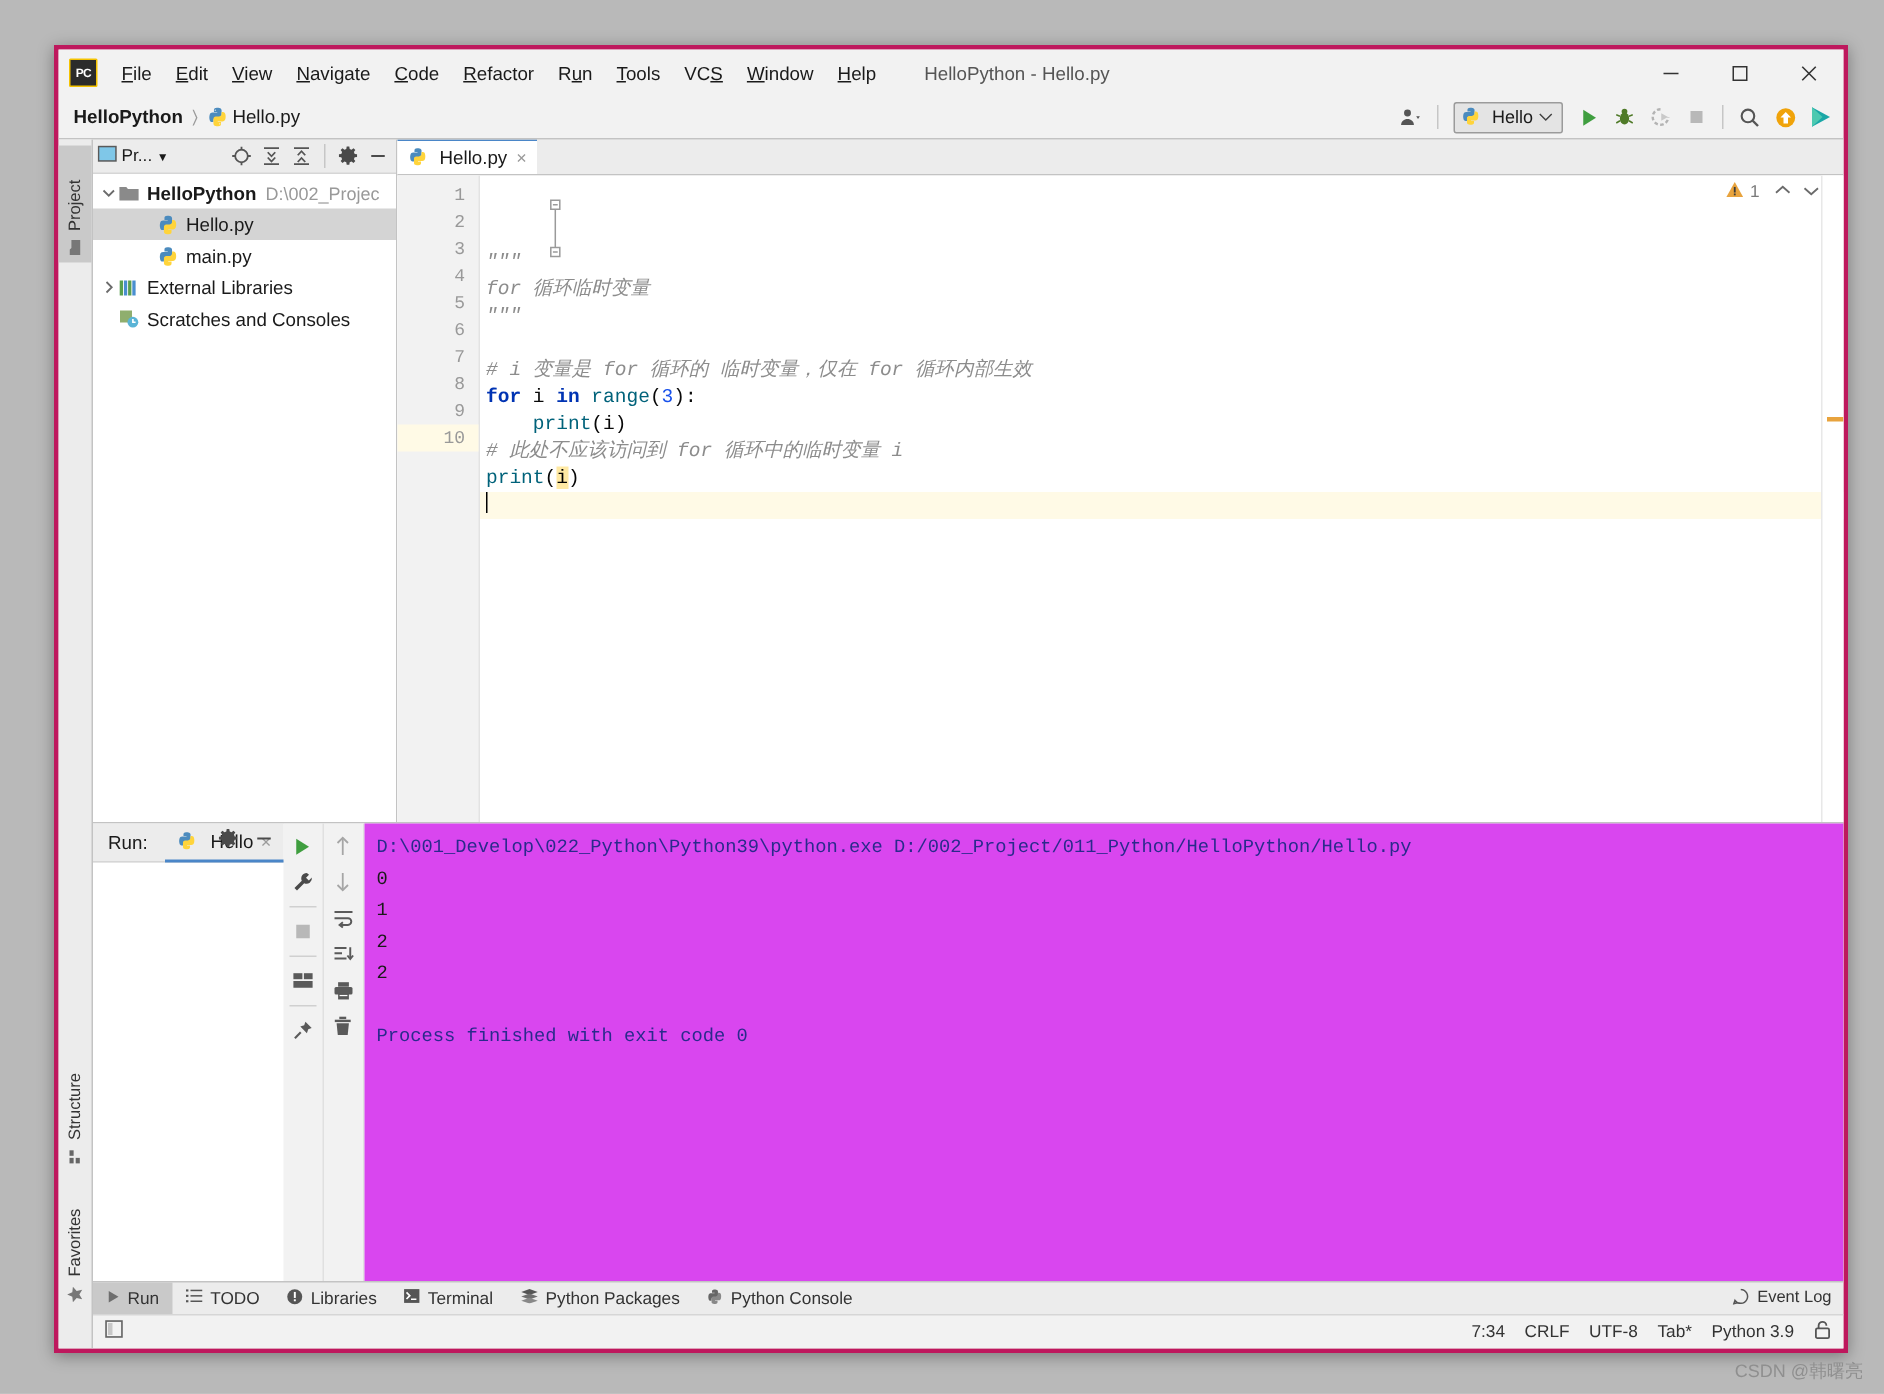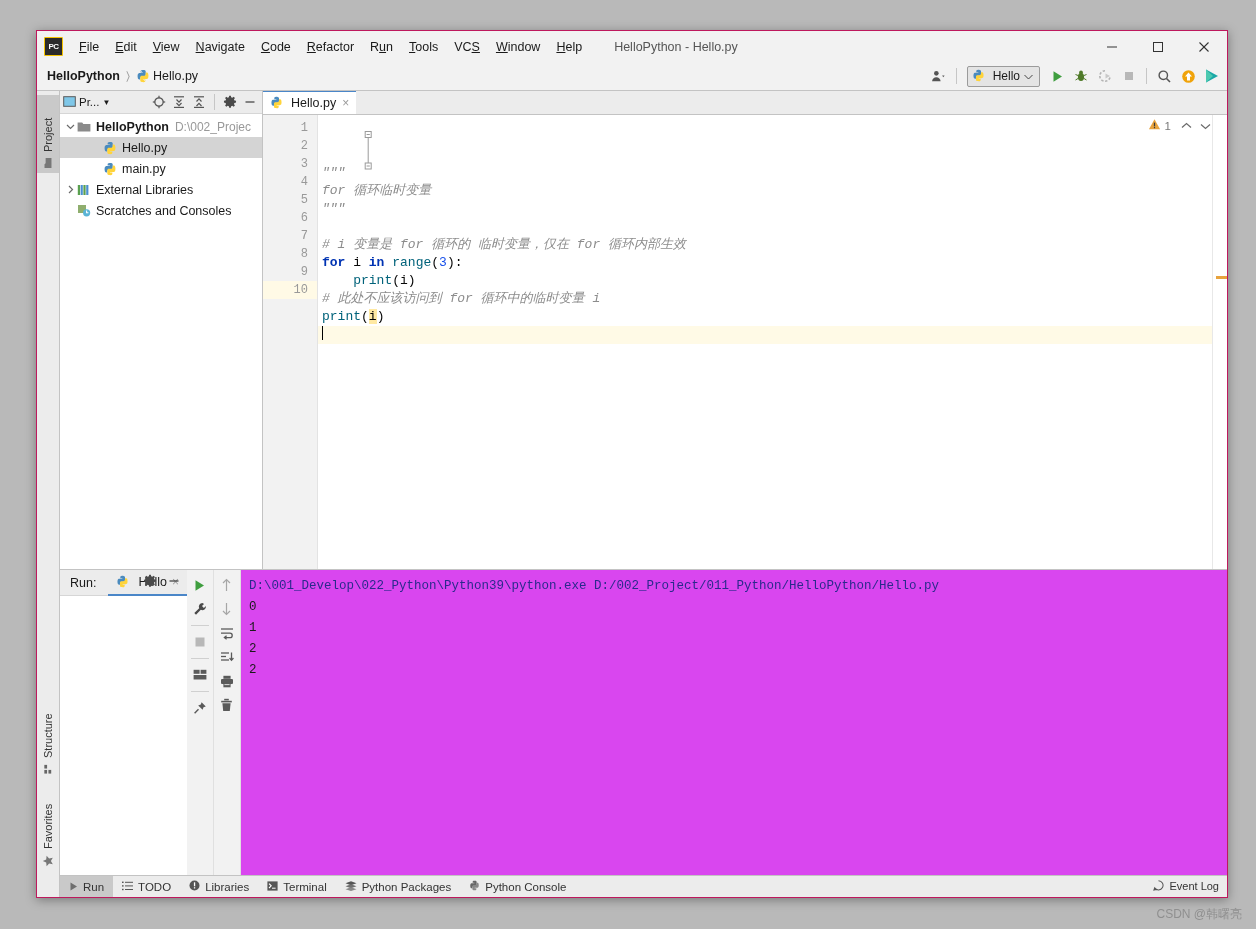"PC" .window { border: 1px solid #be185d -> 3px solid #be185d }
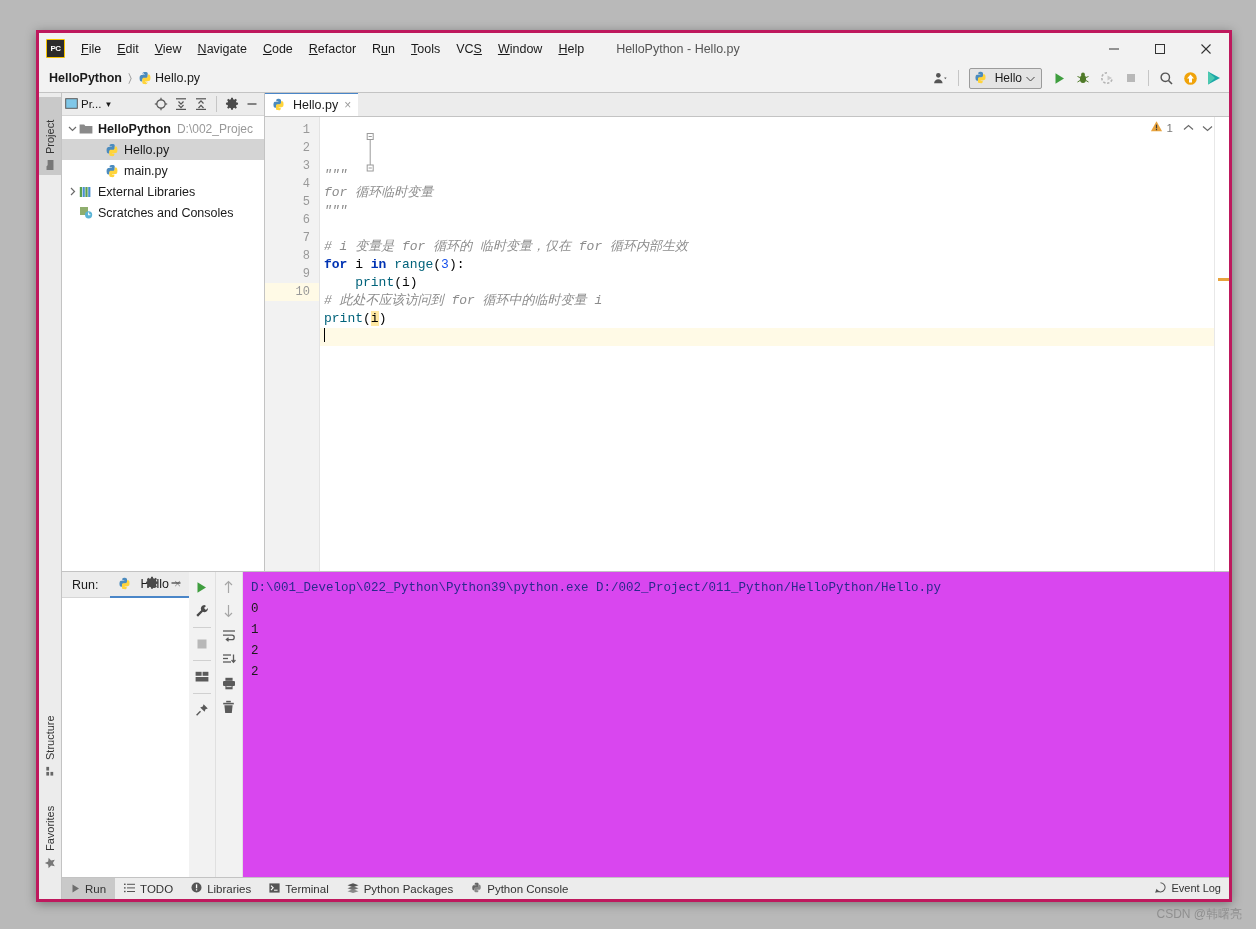"Process finished with exit code" div { html: none -> <div>Process finished with exit code 0</div> }
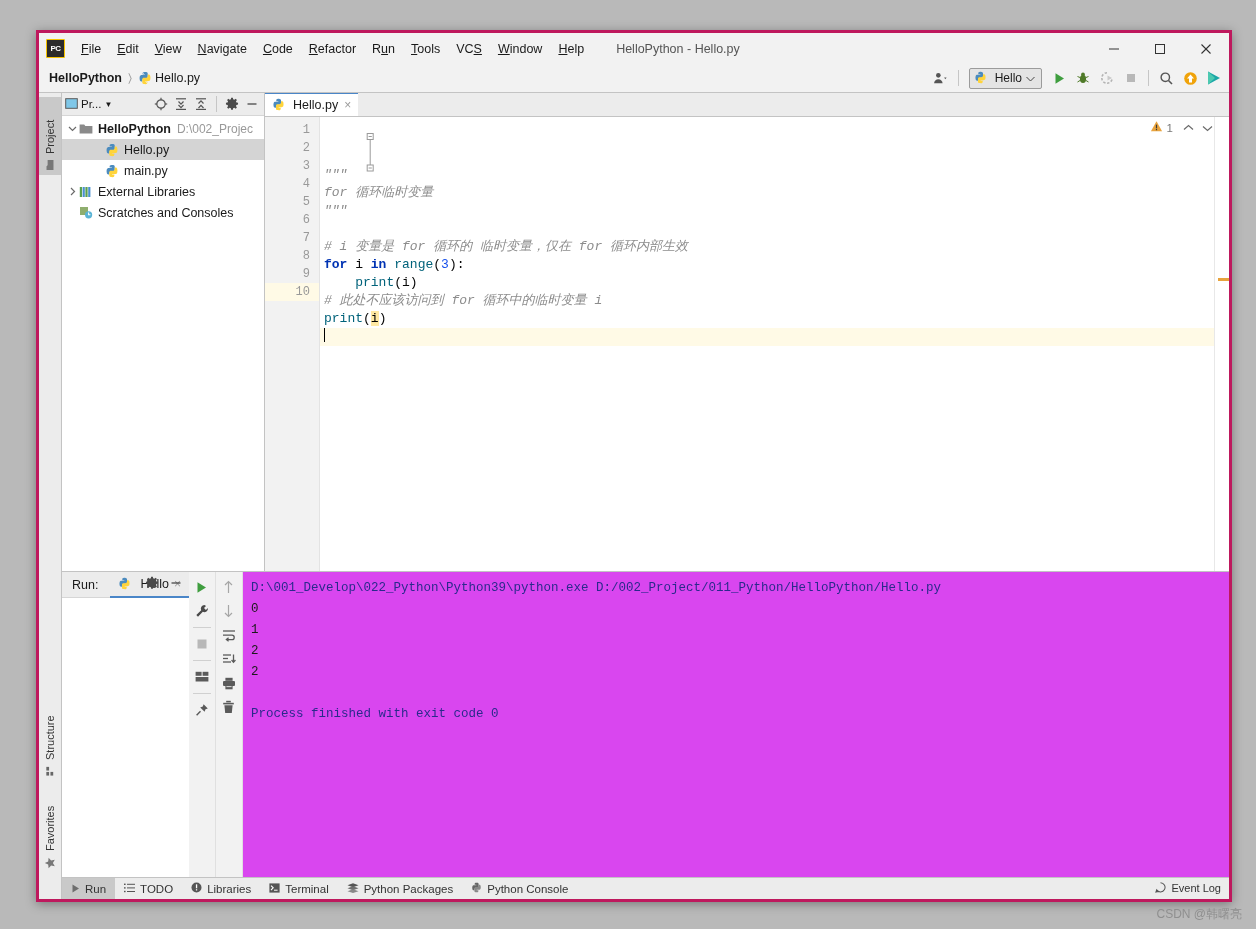"7:34" div.statusbar { html: none -> <div> <div> <svg> <rect></rect> <rect></rect> </svg> </div> <div> <span>7:34</span> <span>CRLF</span> <span>UTF-8</span> <span>Tab*</span> <span>Python 3.9</span> <span> <svg> <path></path> <rect></rect> </svg> </span> </div> </div> }
